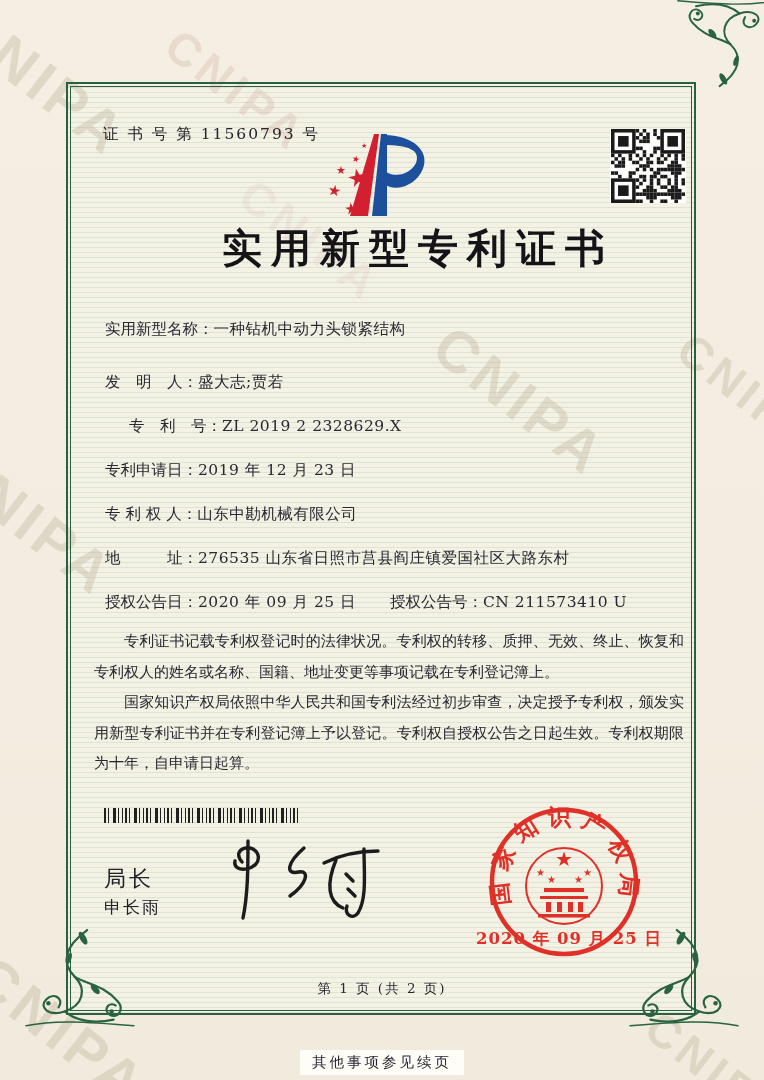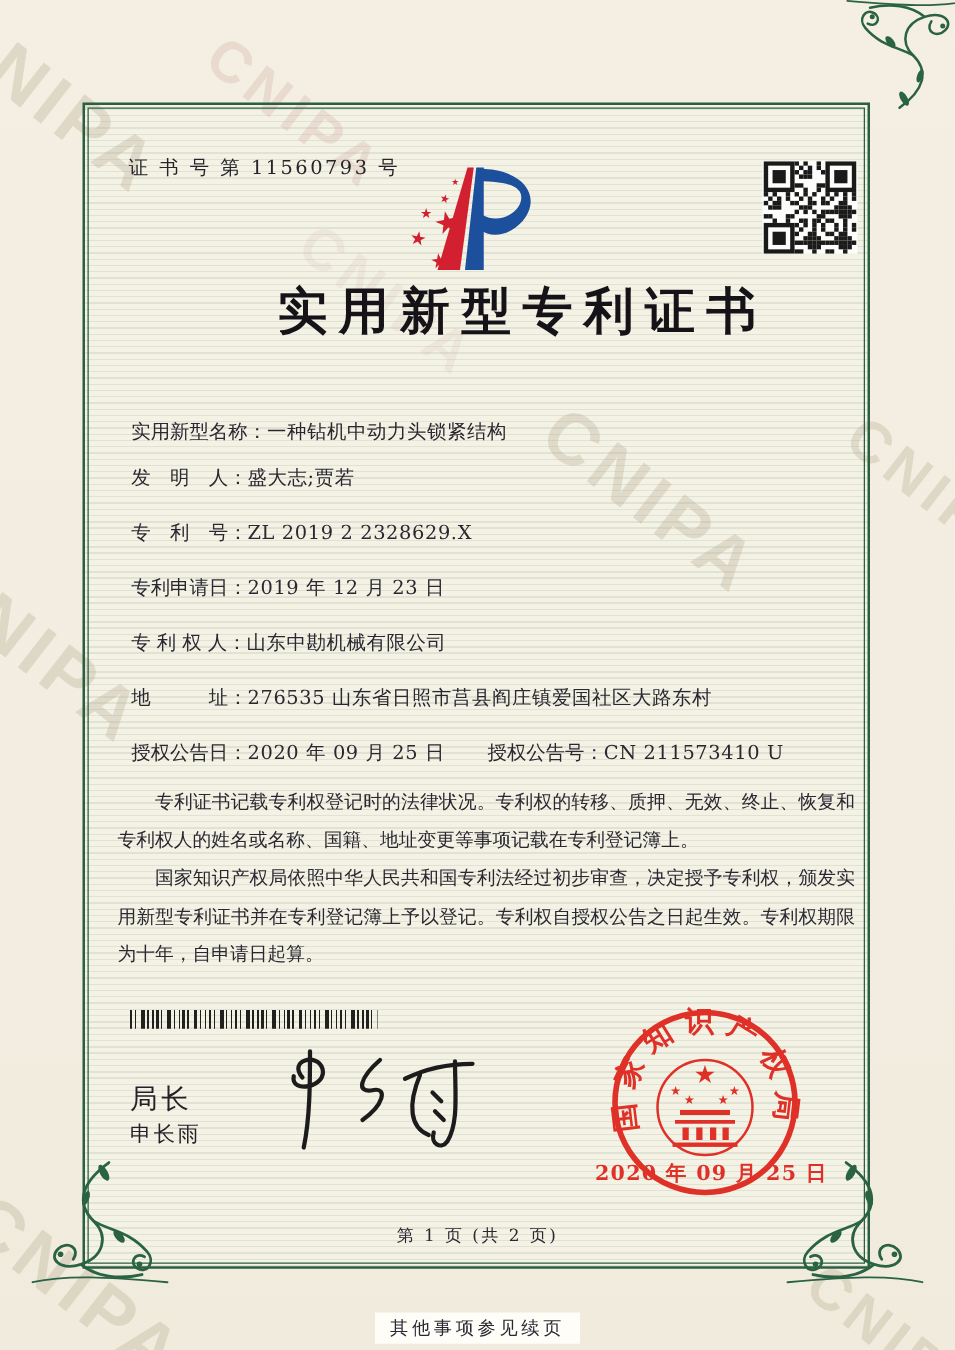"实用新型名称：一种钻机中动力头锁紧结构" .frow.r1 { margin-top: 16px -> none }
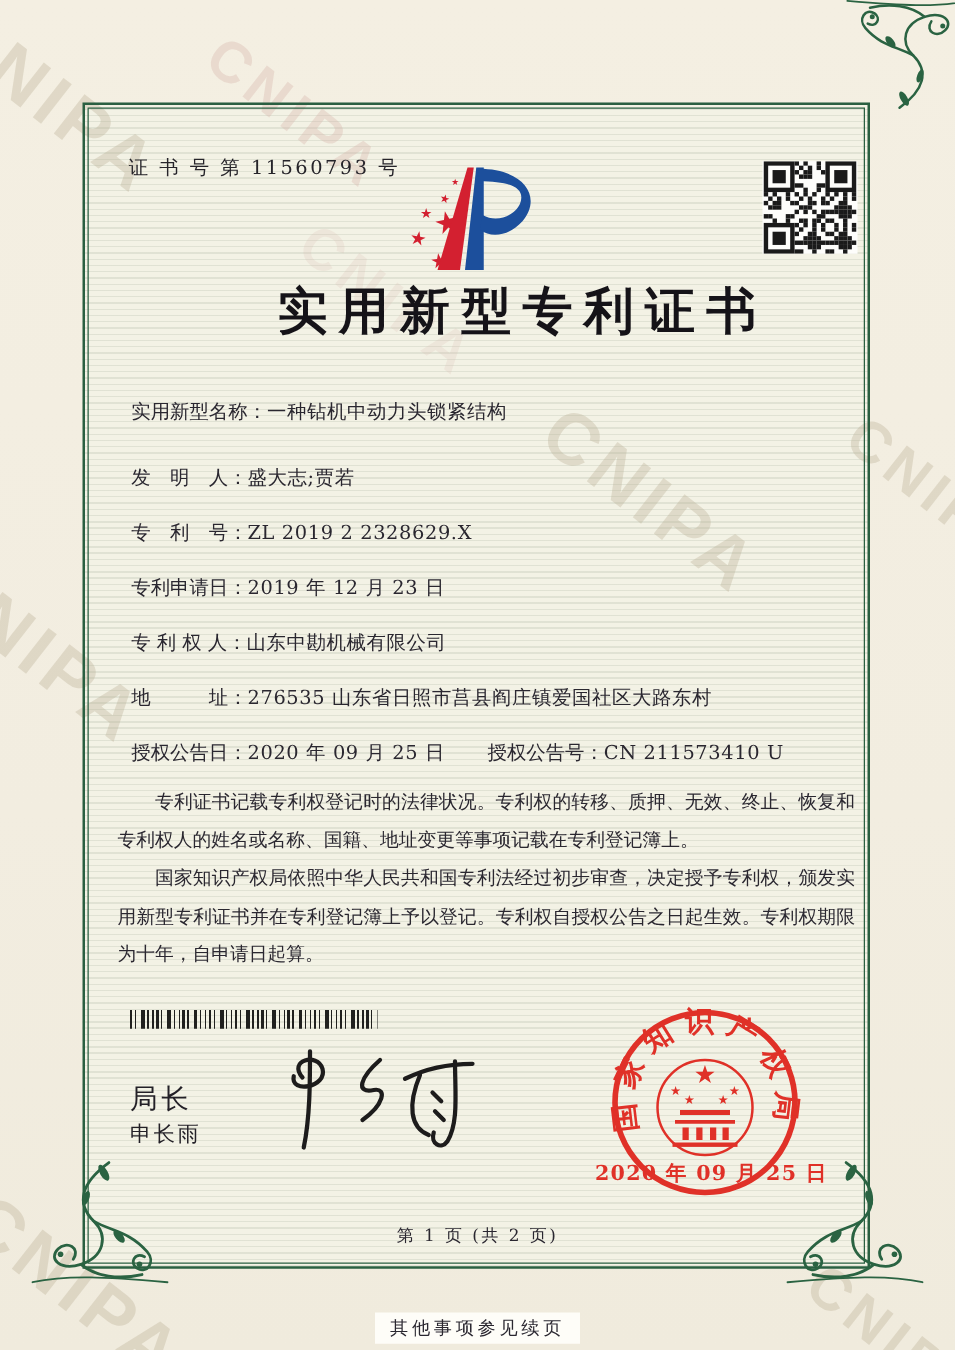"专 利 号：ZL 2019 2" .frow.r3 { margin-left: none -> 24px }
